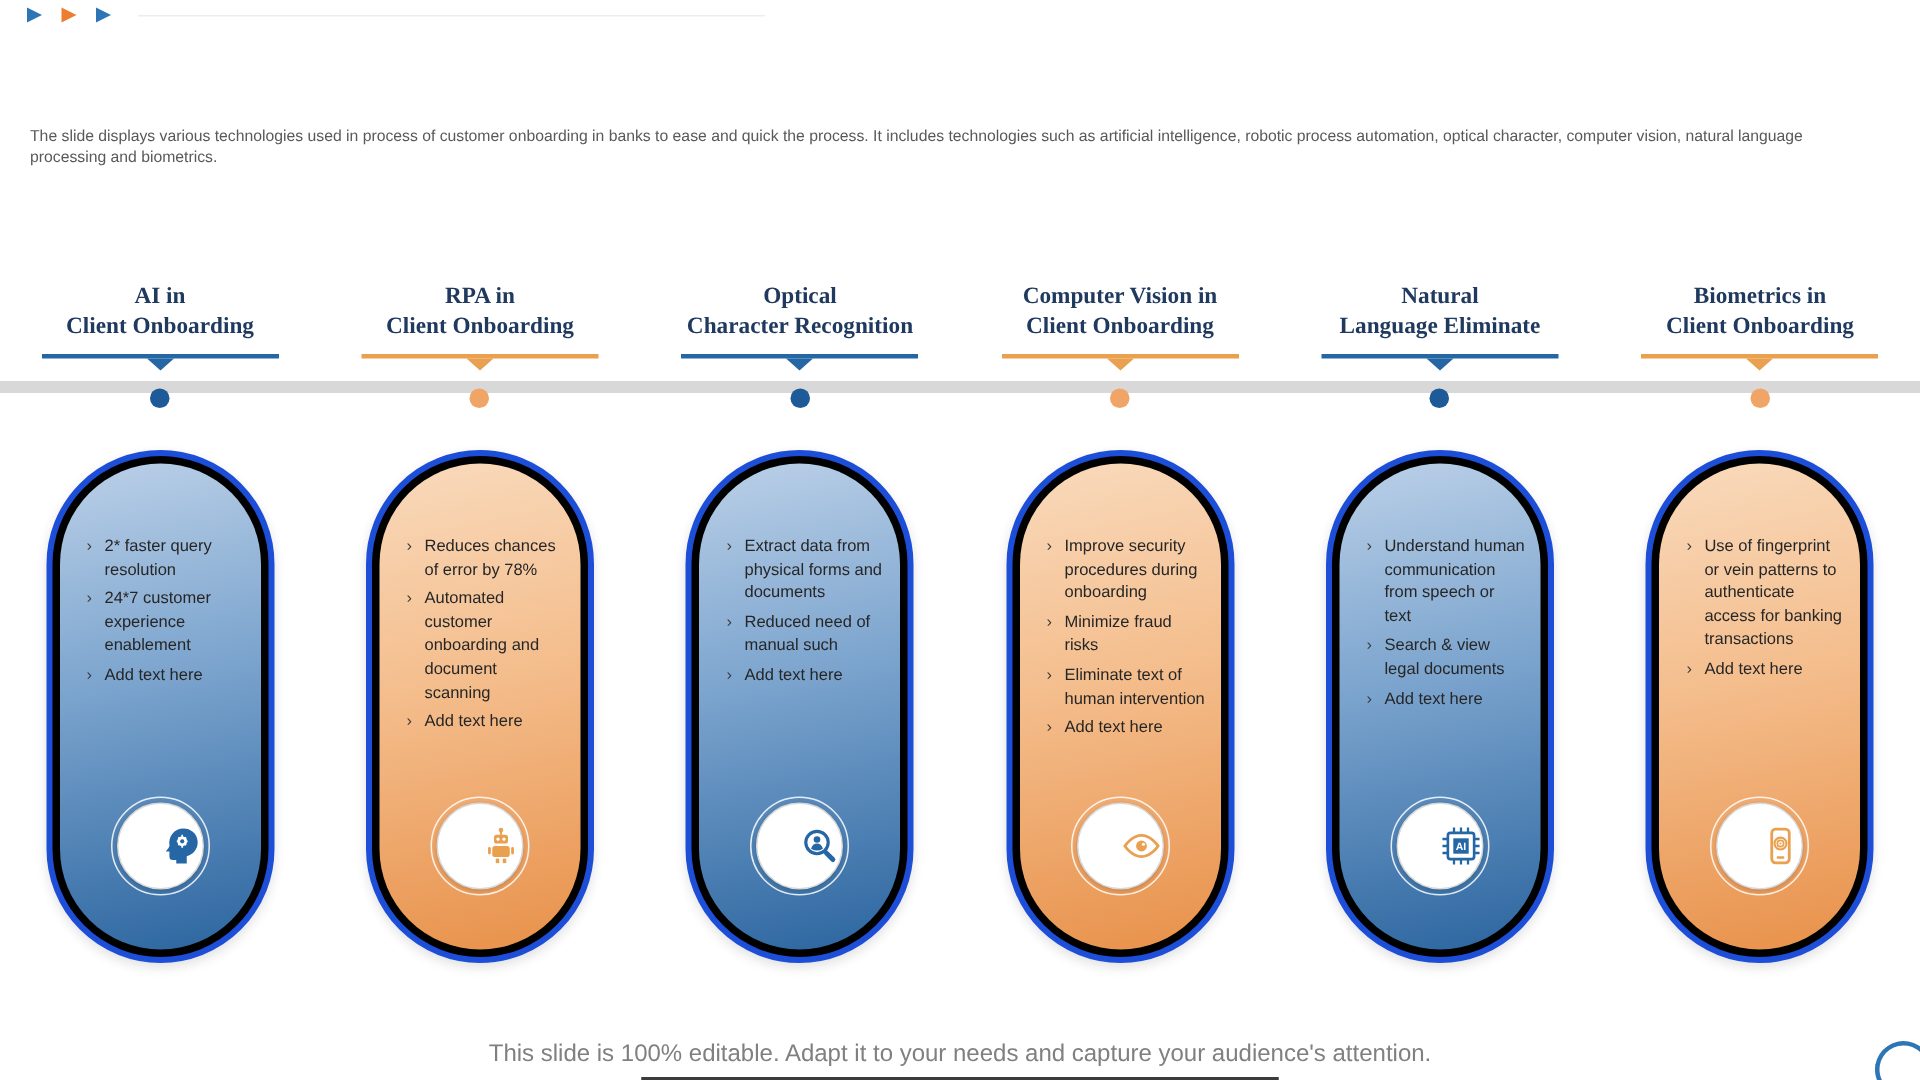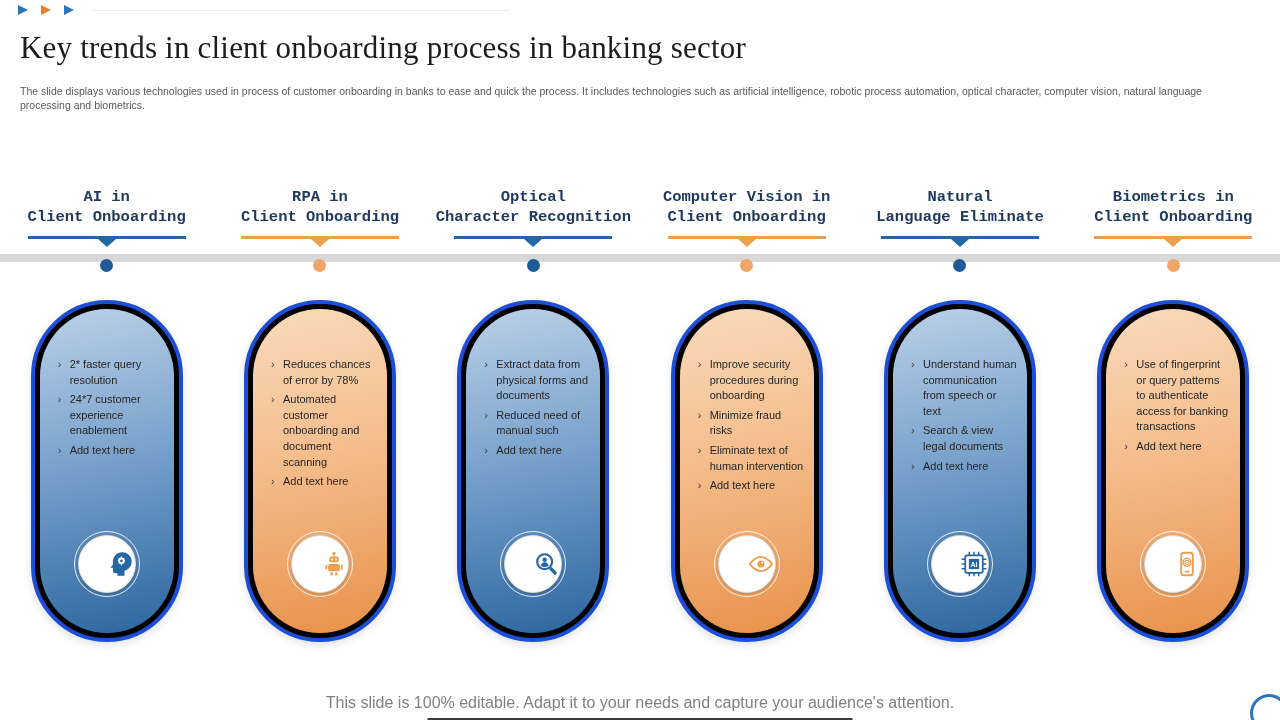"Key trends in client onboarding" h1.title { html: <h1>Key trends in client onboarding process in banking sector</h1> -> none }
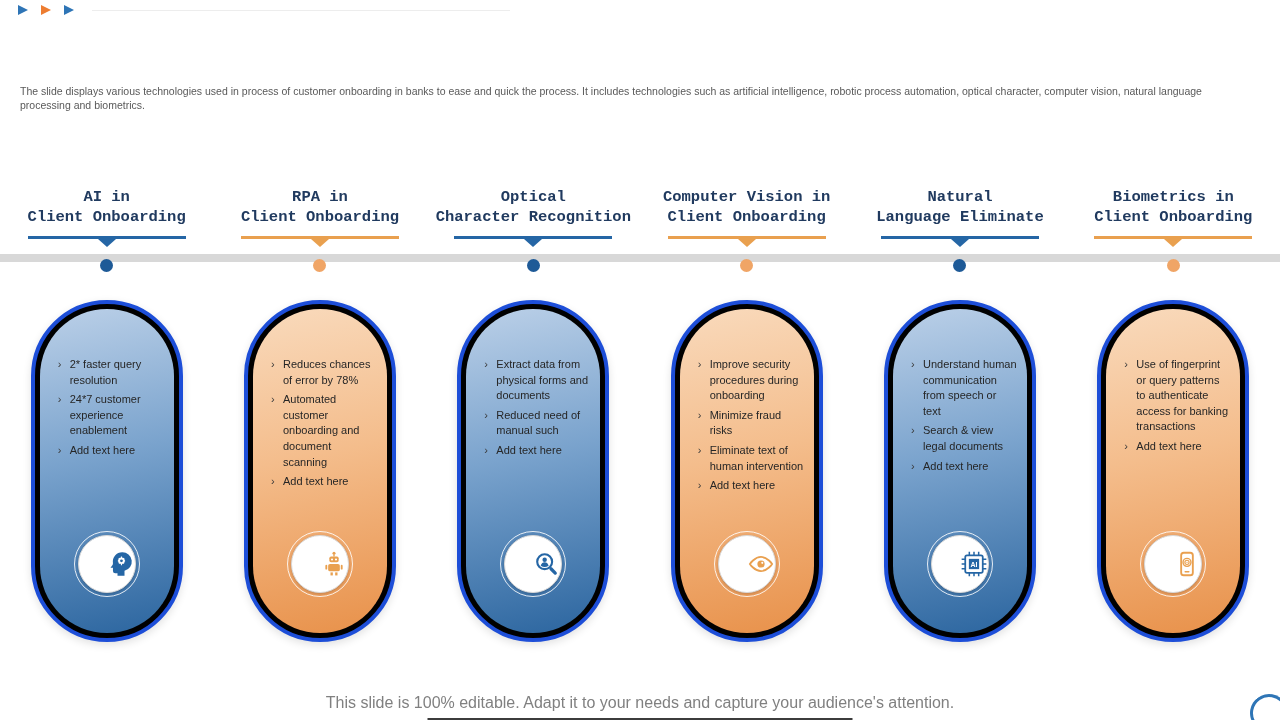"AI in" .col-heading { font-family: Liberation Mono, monospace -> Liberation Serif, serif }
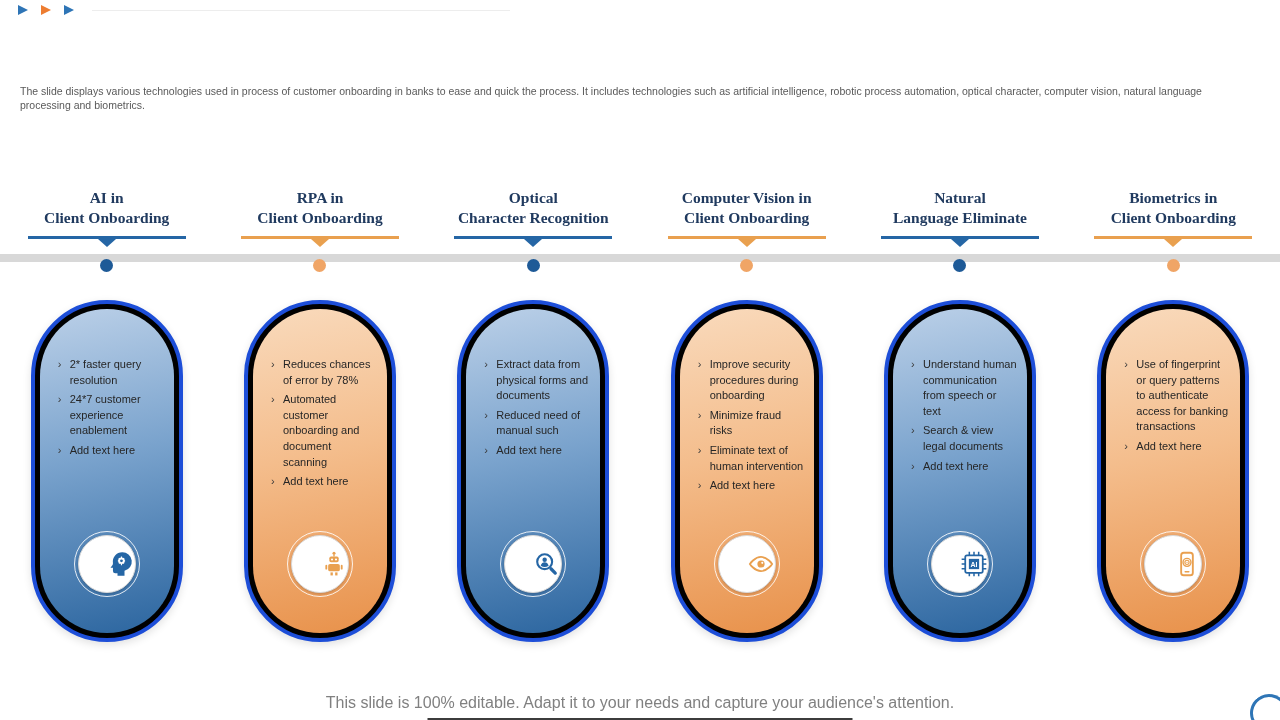"Use of fingerprint or query" li { text: query -> vein }
